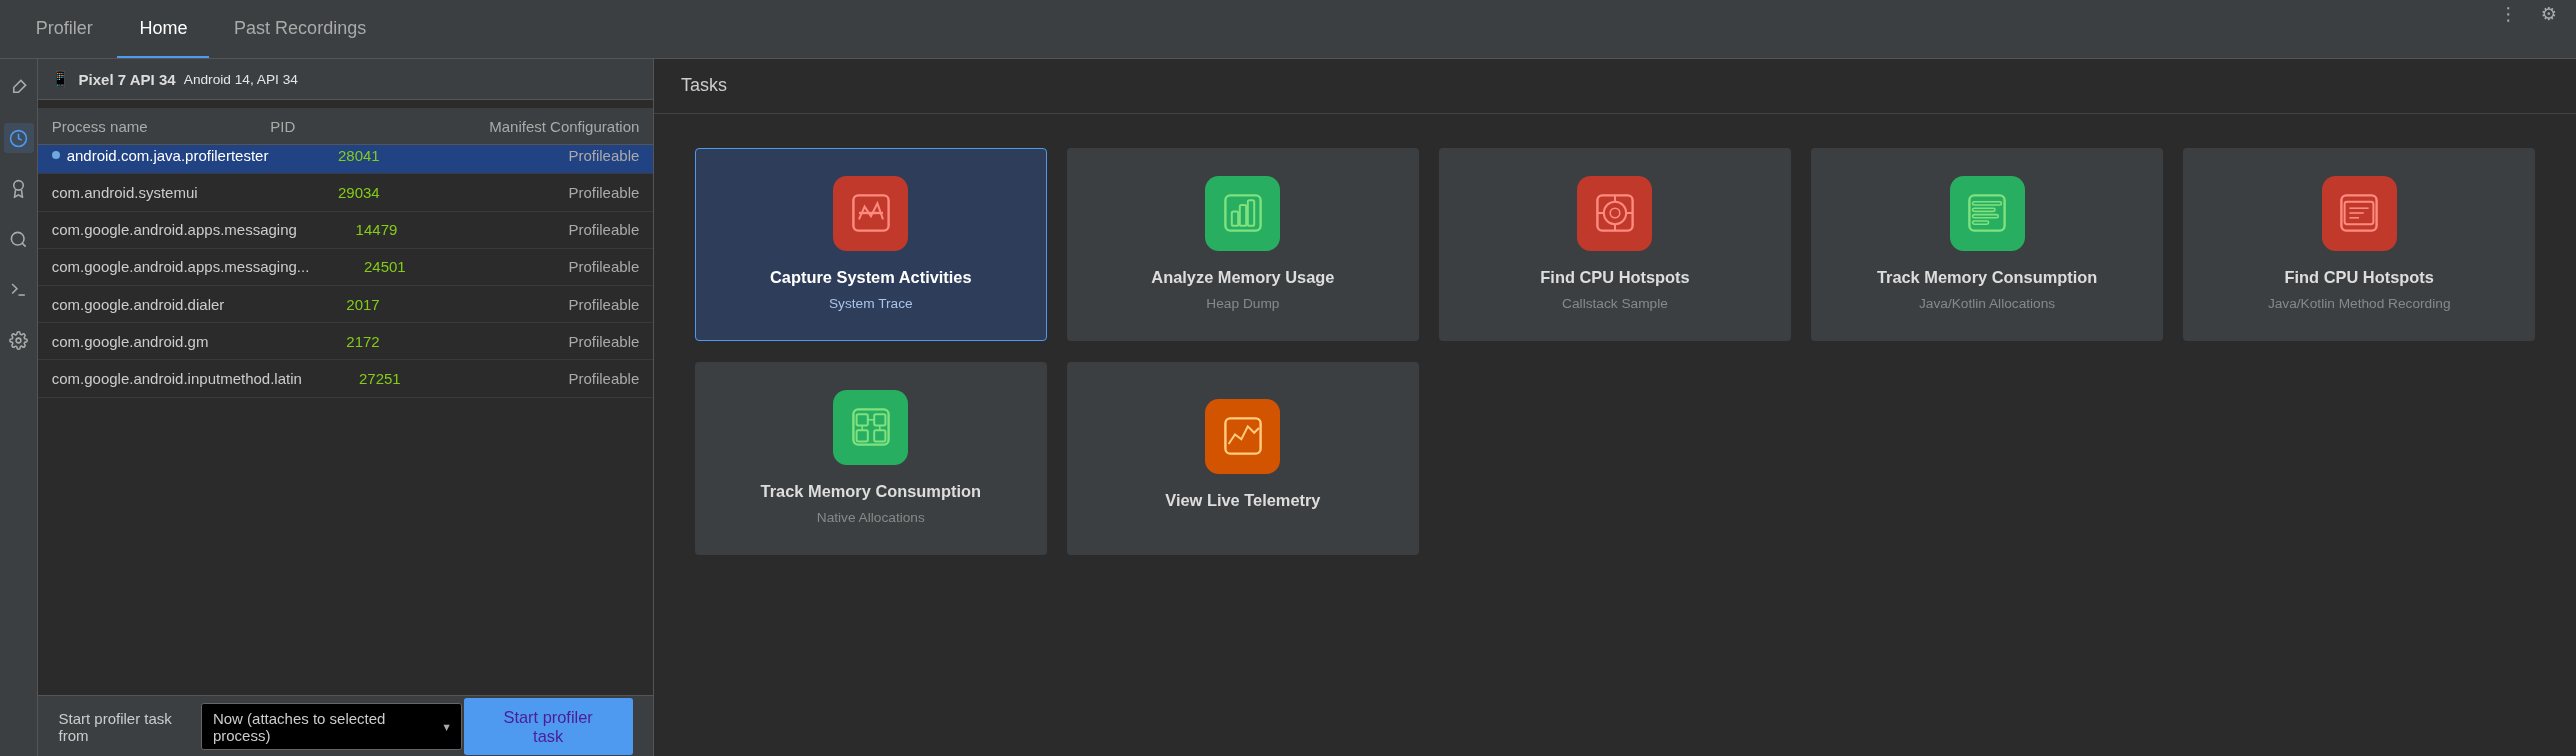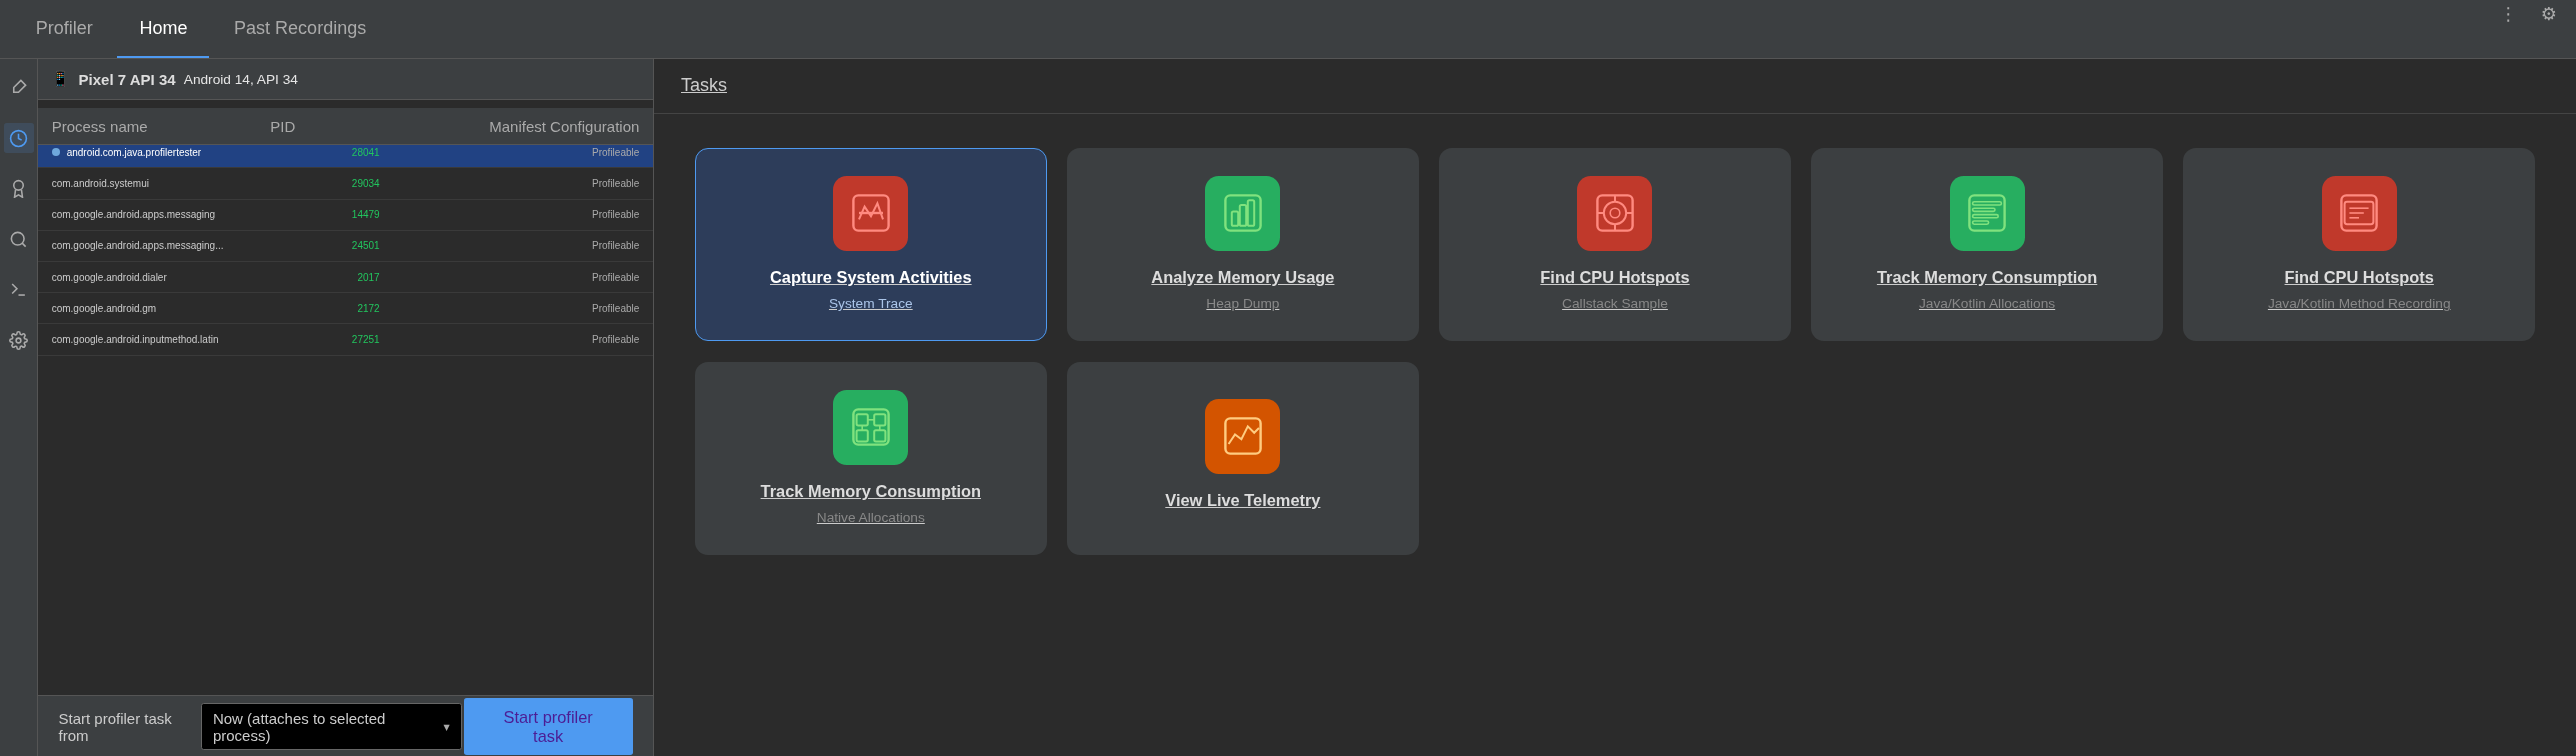"Tasks" .right-panel { text-decoration: underline -> none }
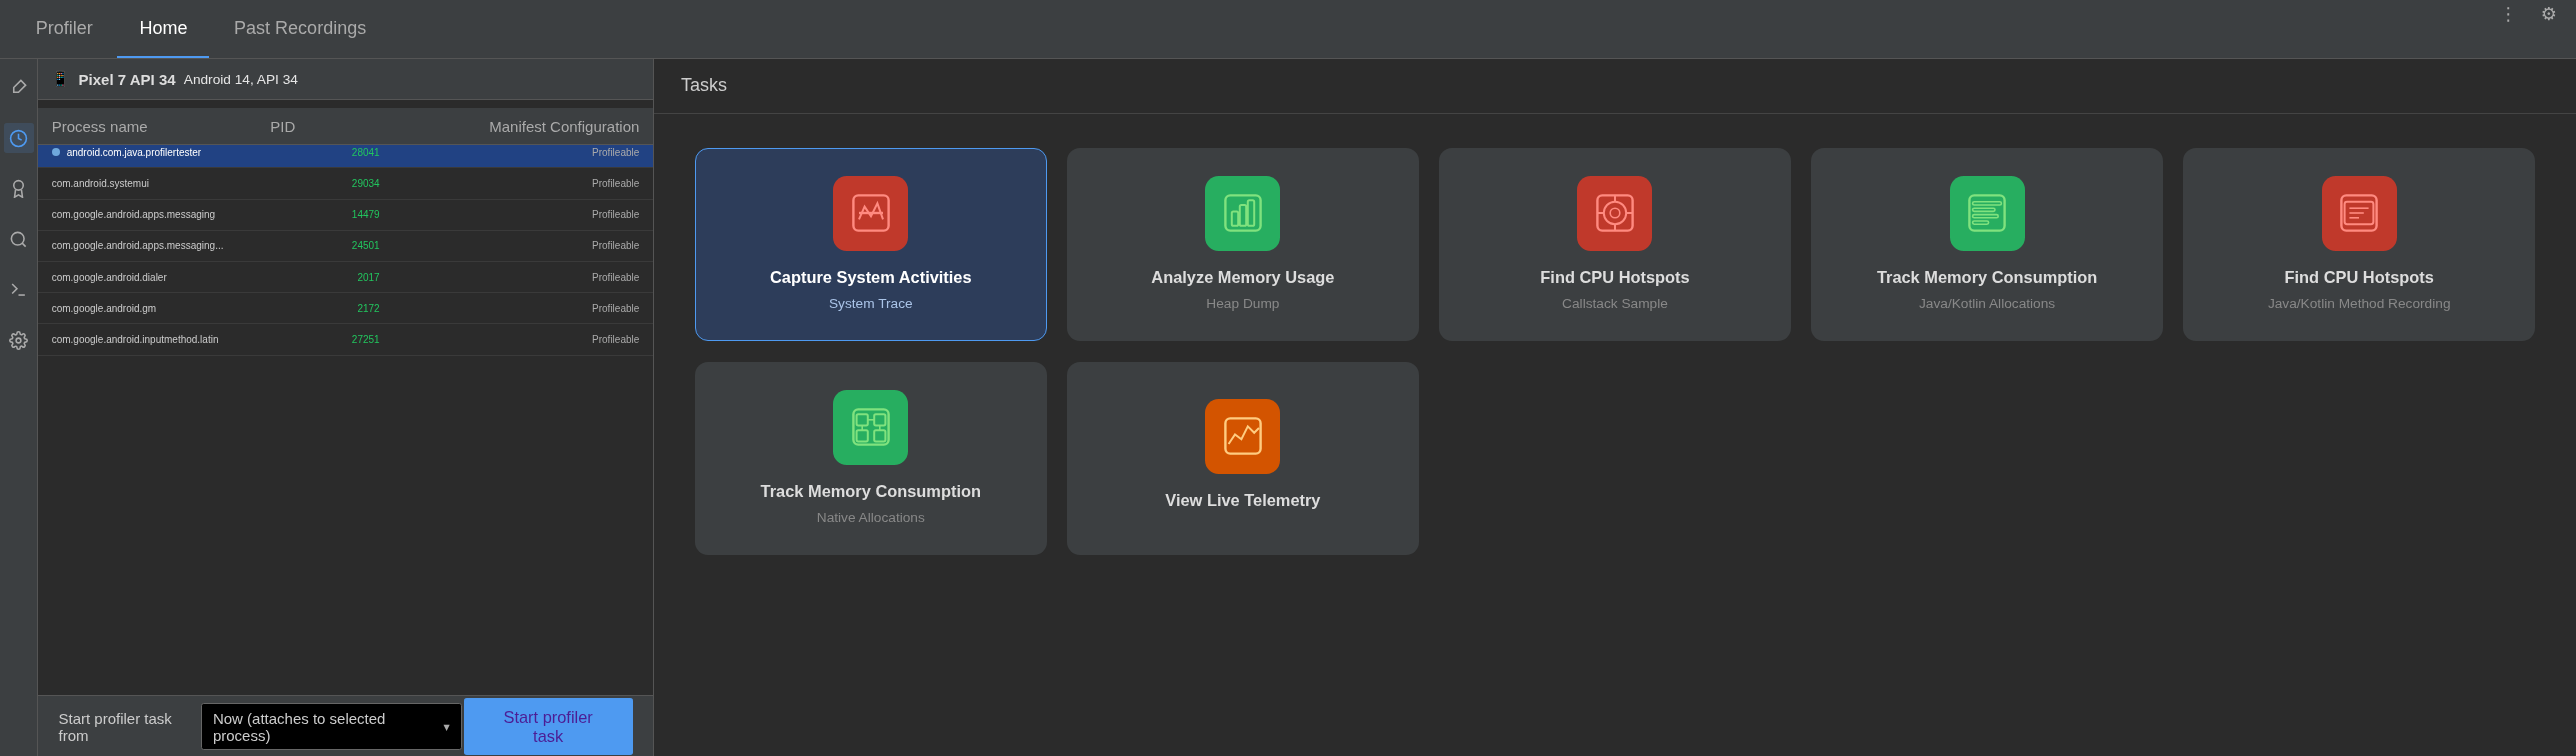"android.com.java.profilertester" .table-row { font-size: 10px -> 15px }
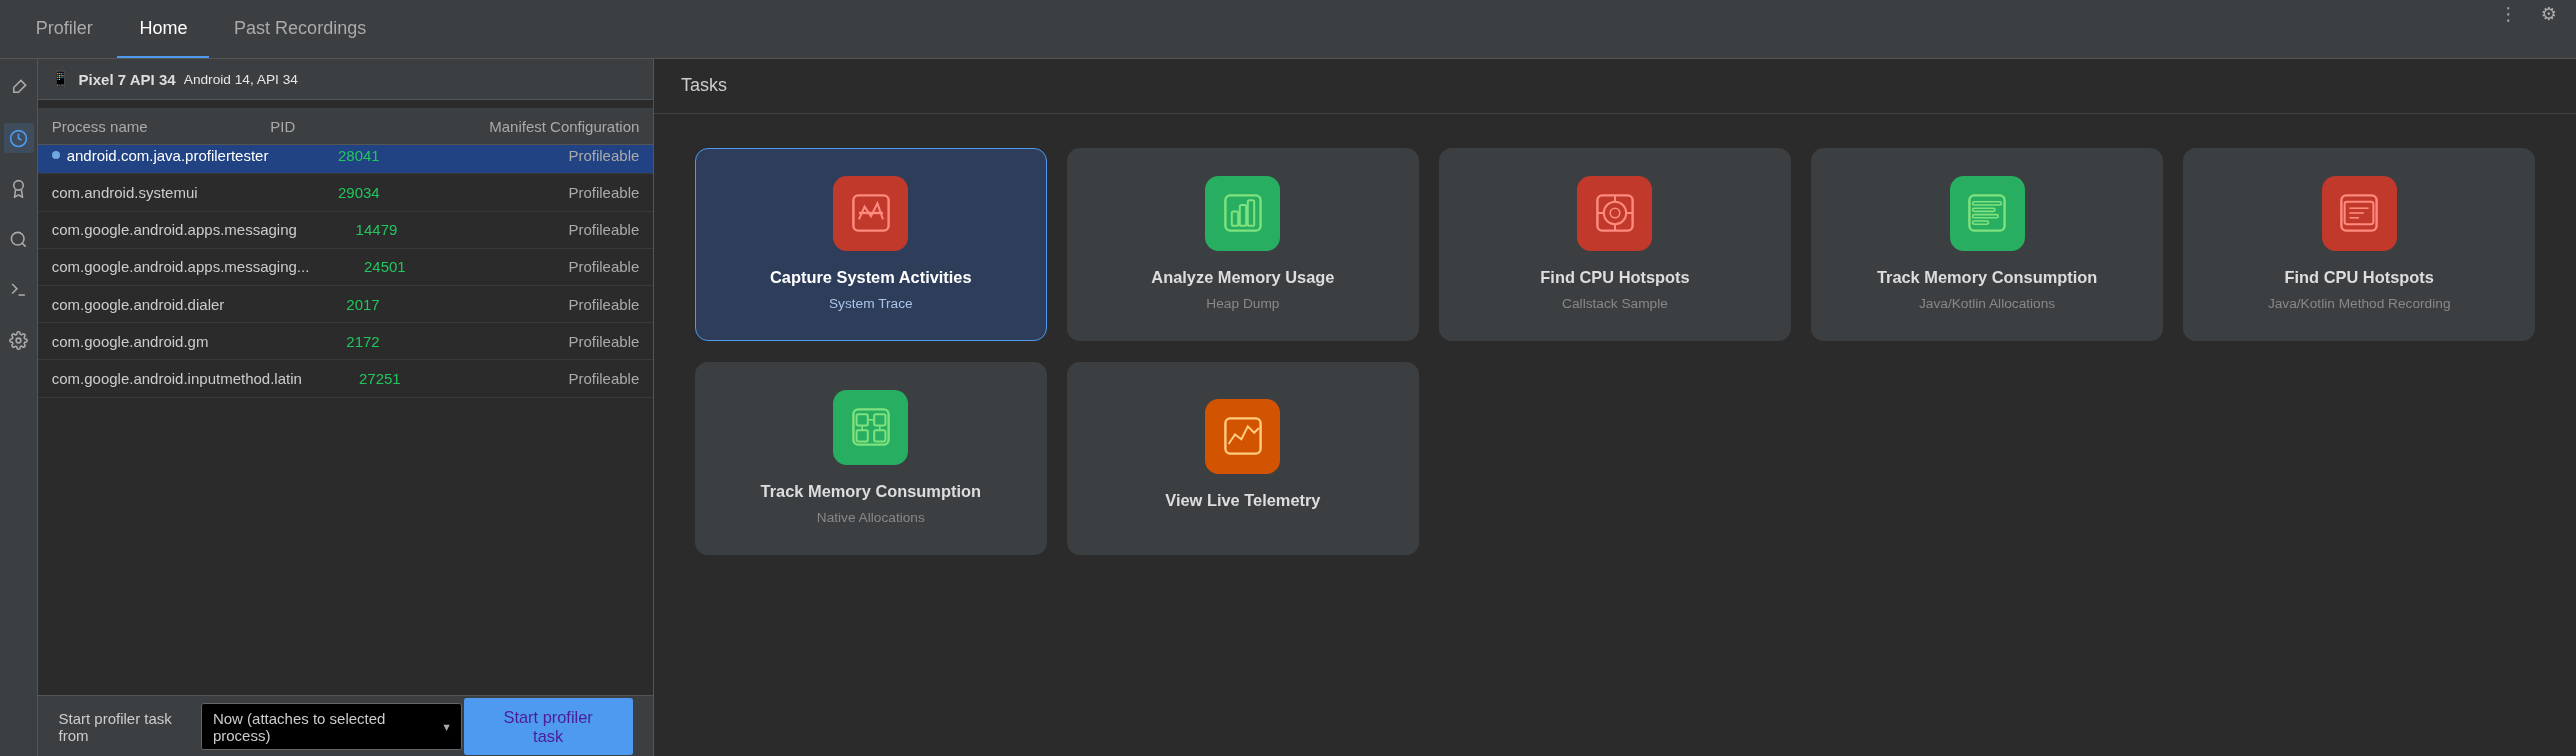"28041" .table-row .col-pid { color: #22c55e -> #84cc16 }
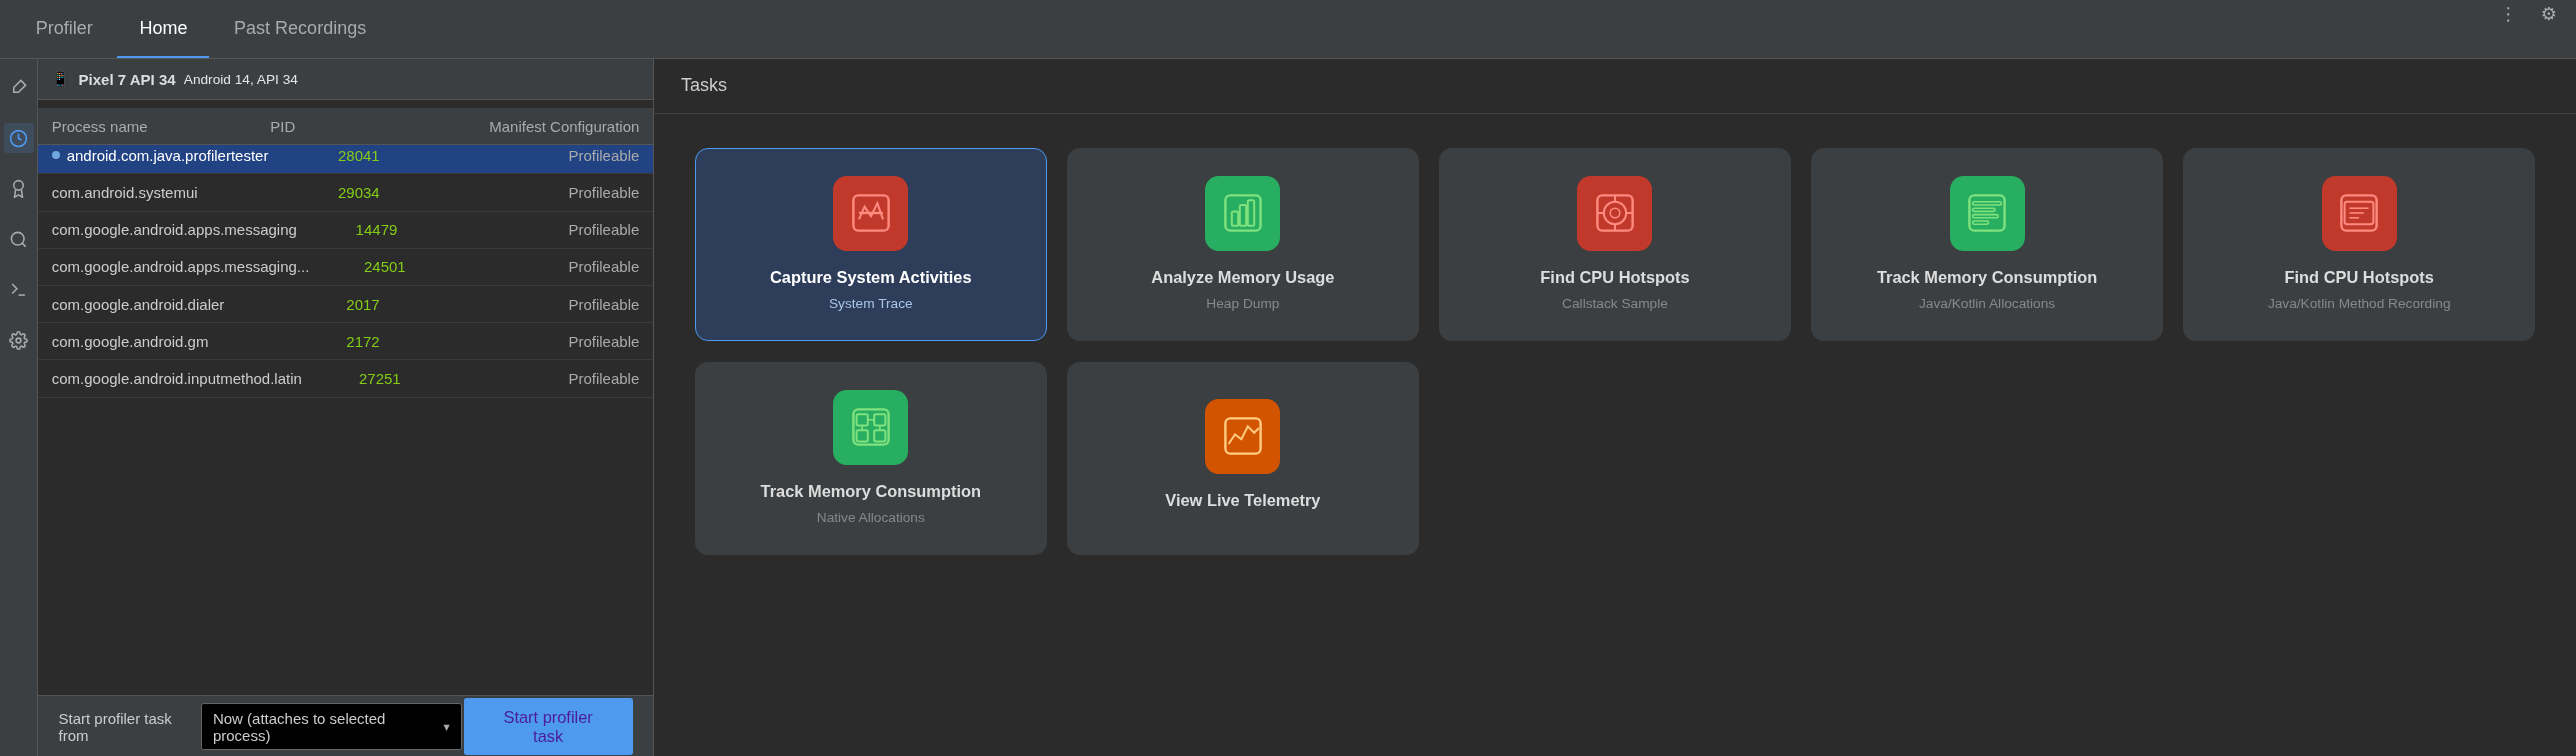"Capture System Activities" .task-card { border-radius: 13px -> 4px }
